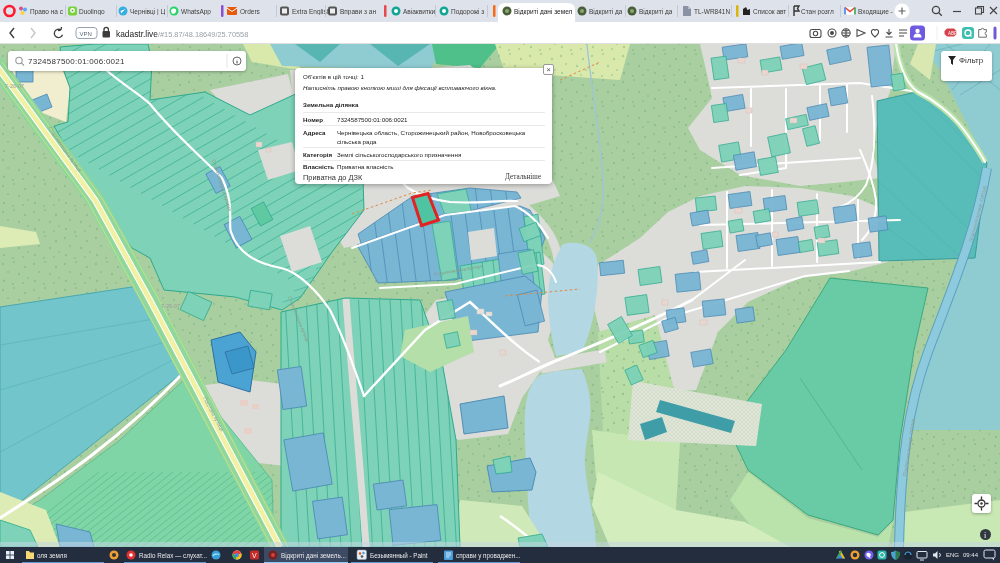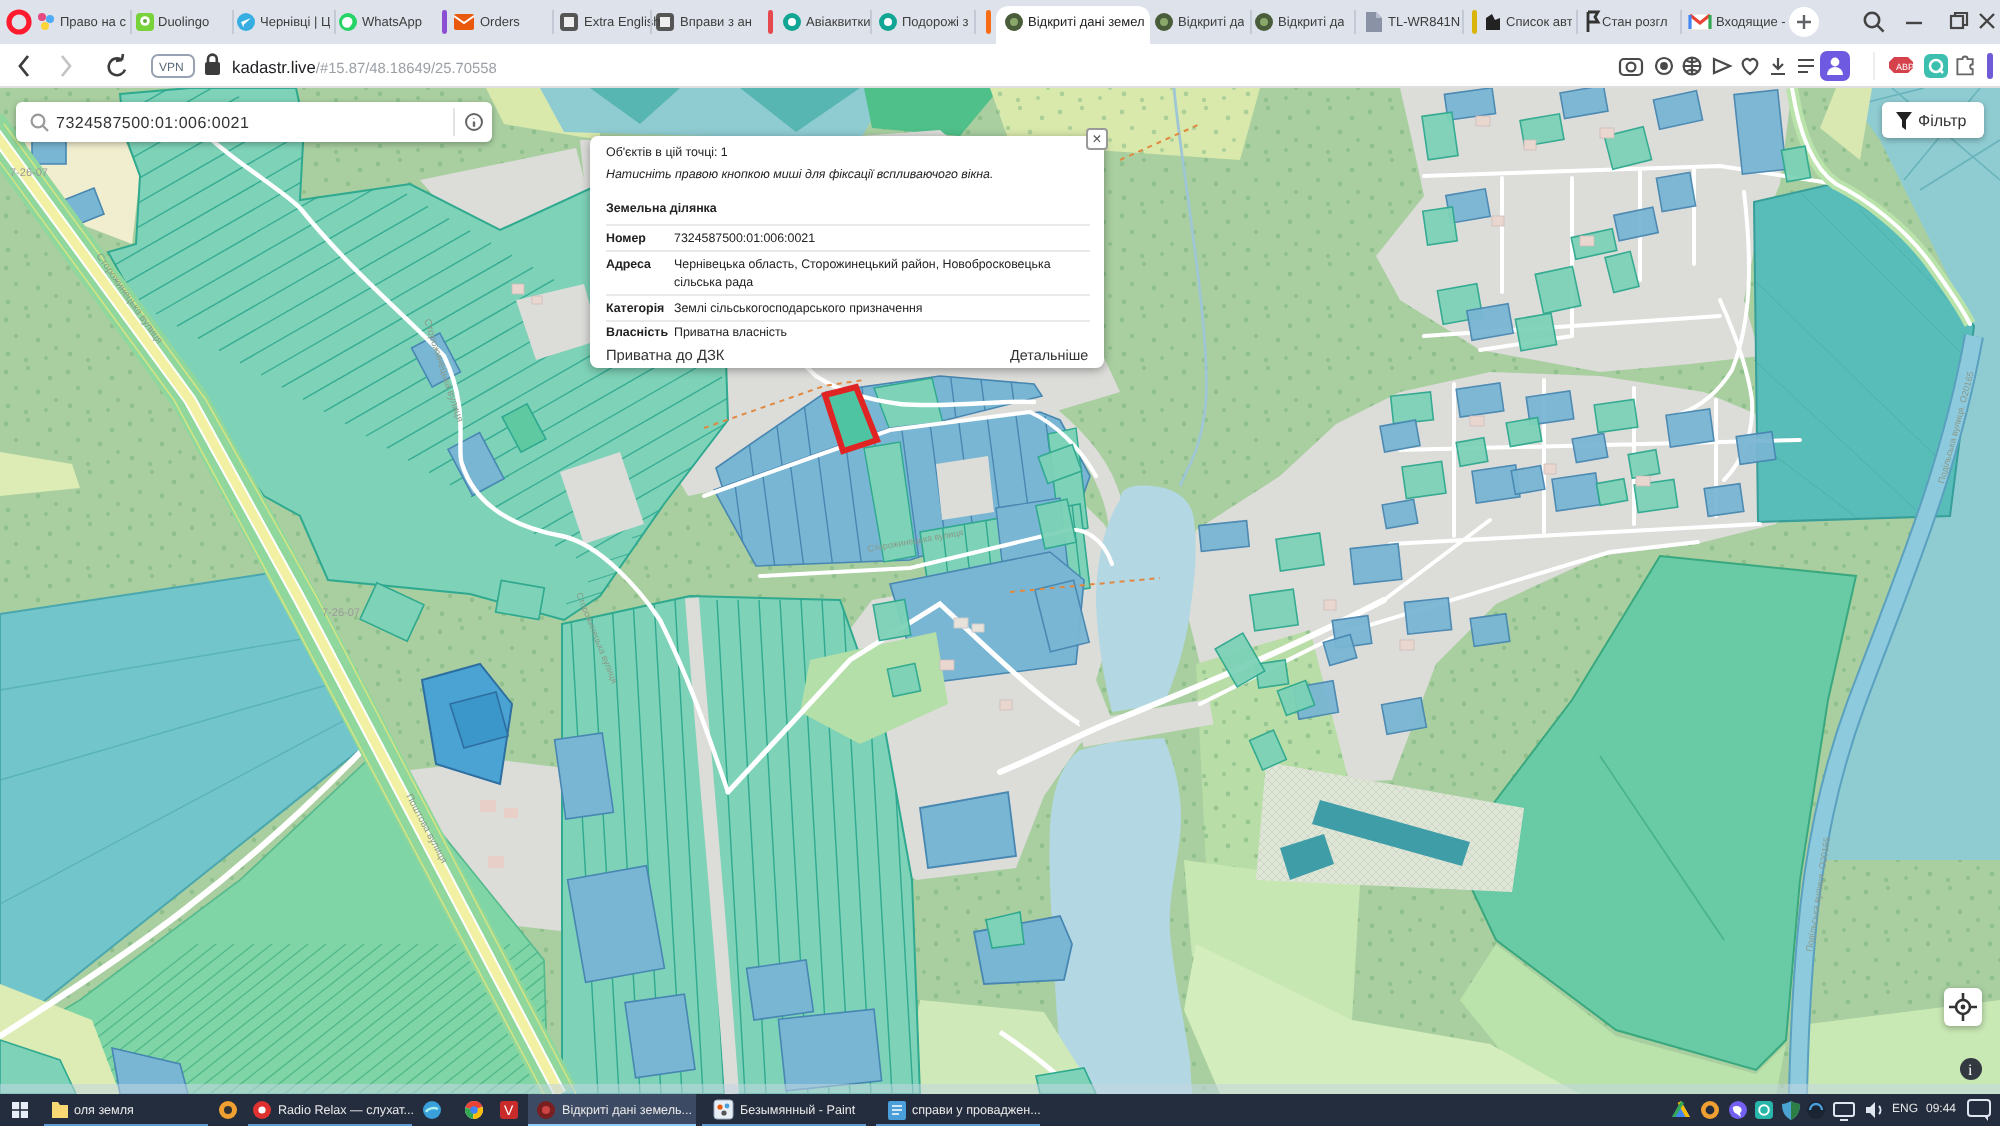"Фільтр" #filter { height: 18px -> 30px }
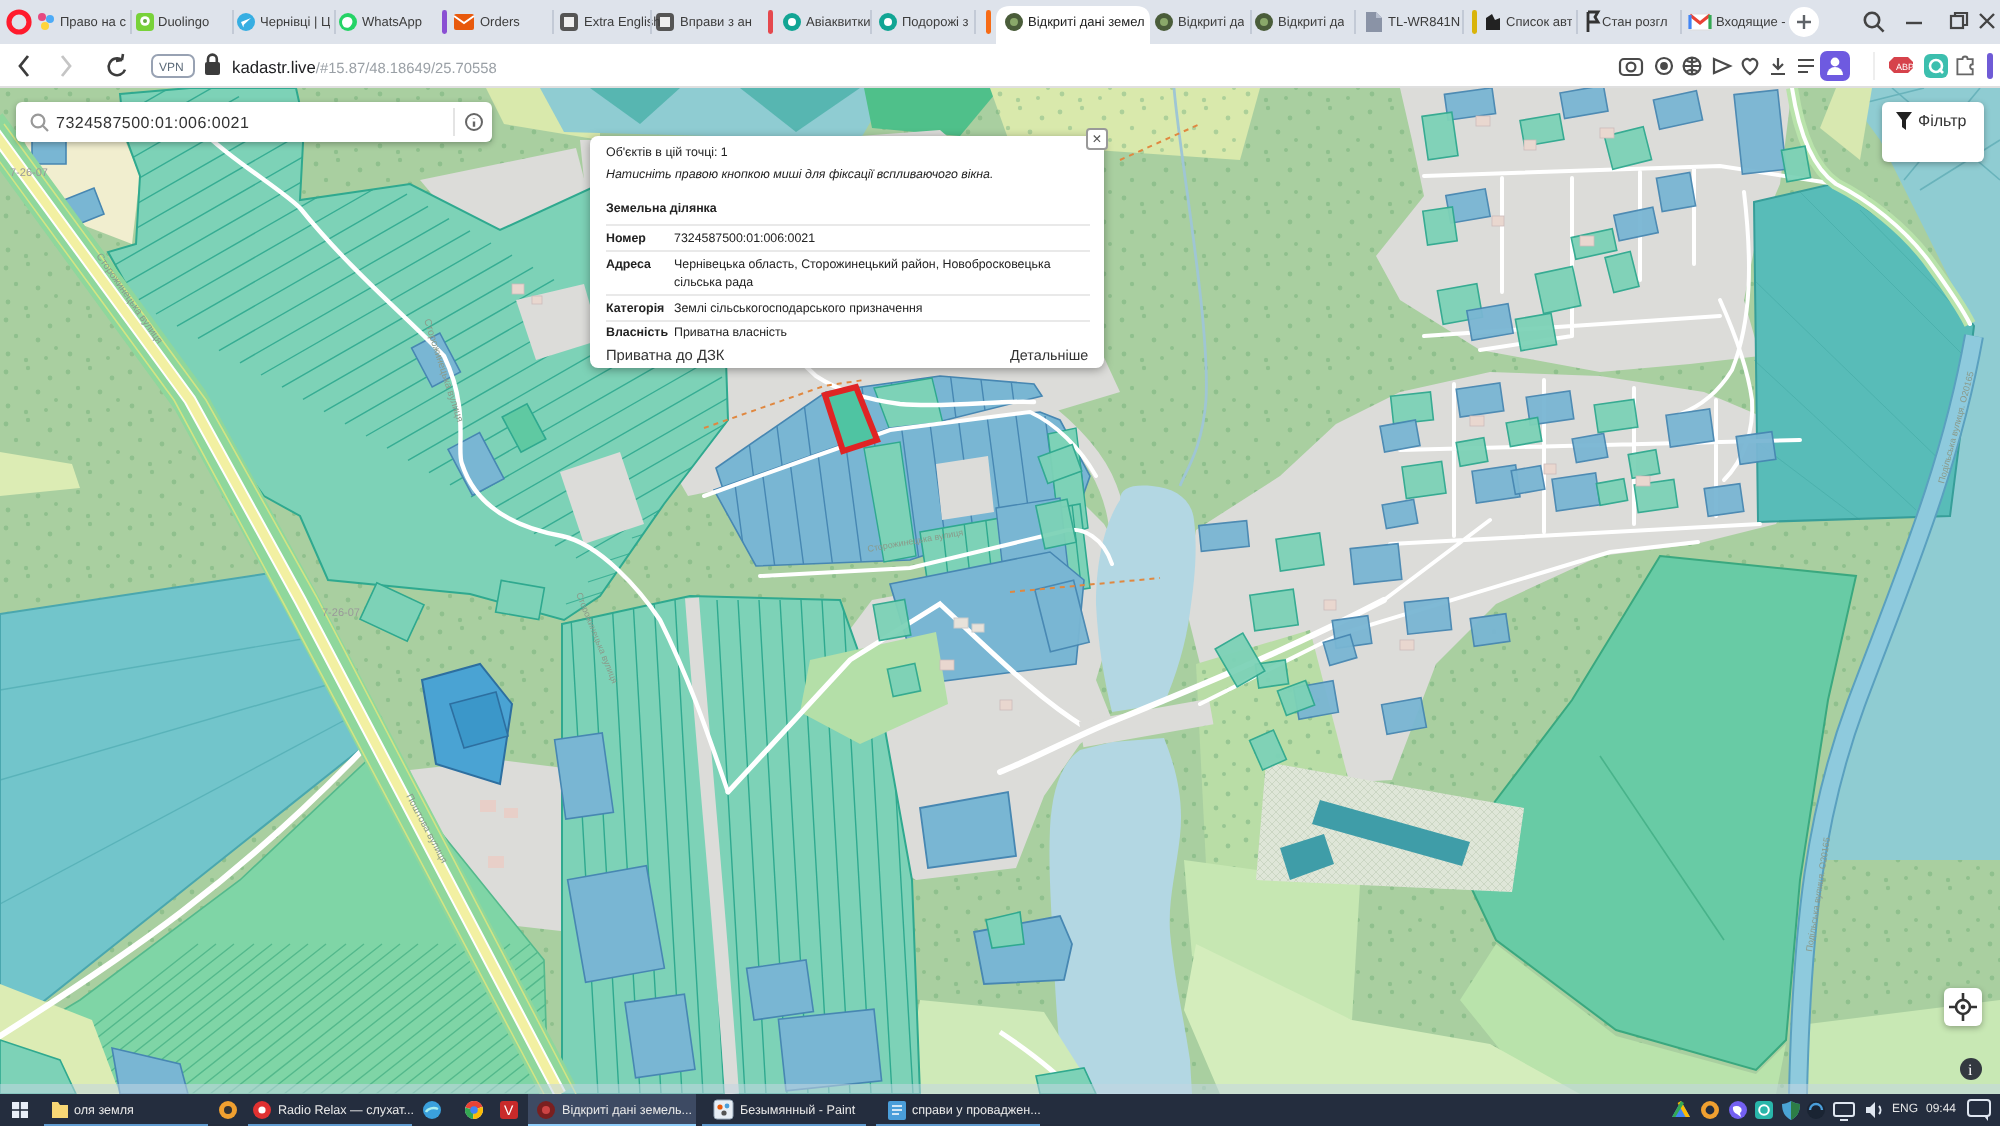"Детальніше" div { font-family: none -> Liberation Serif, serif }
